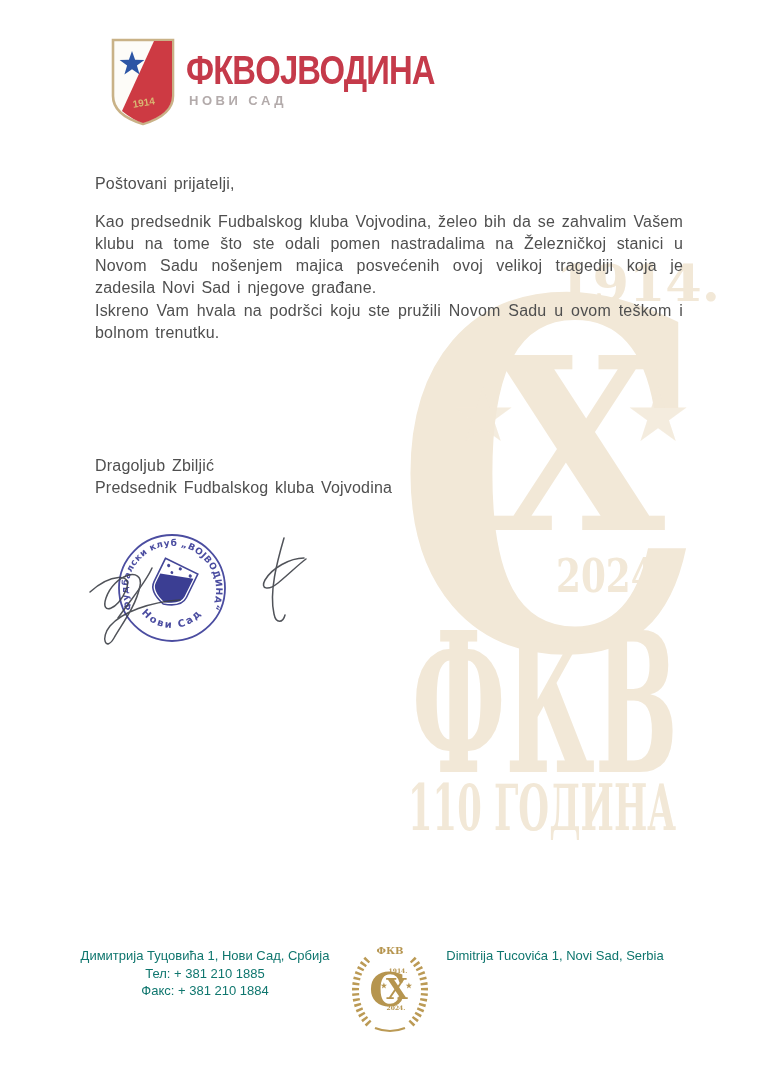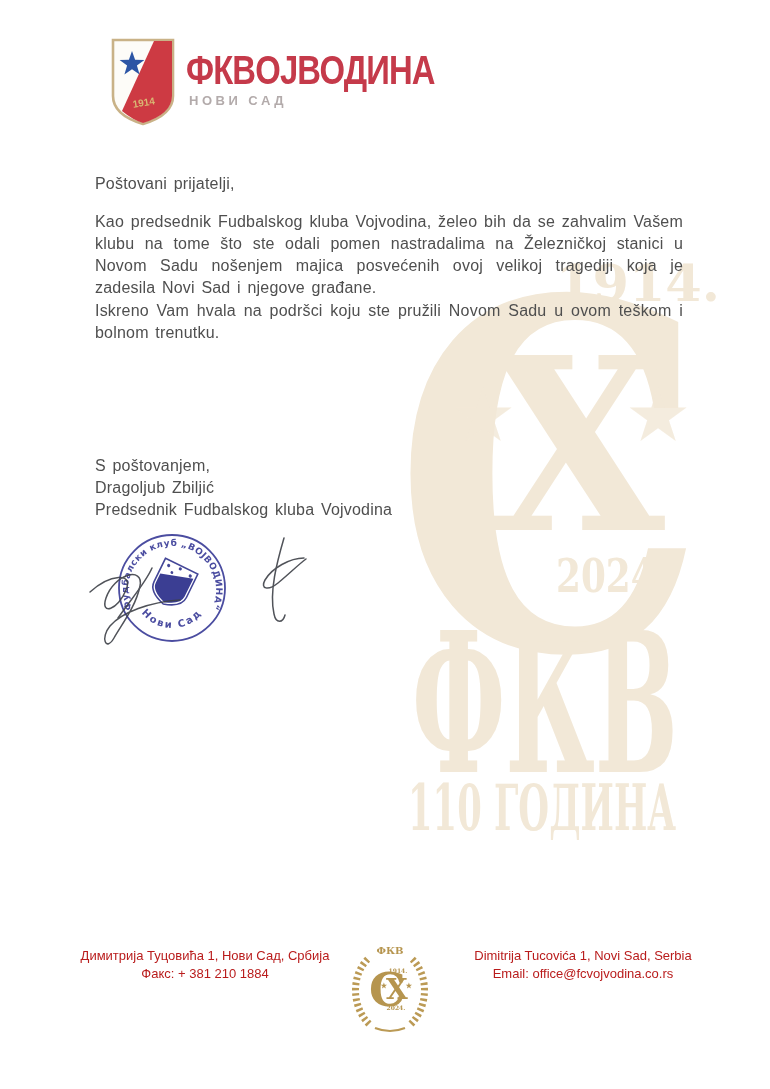"S poštovanjem," div { html: <div>S poštovanjem,</div> -> none }
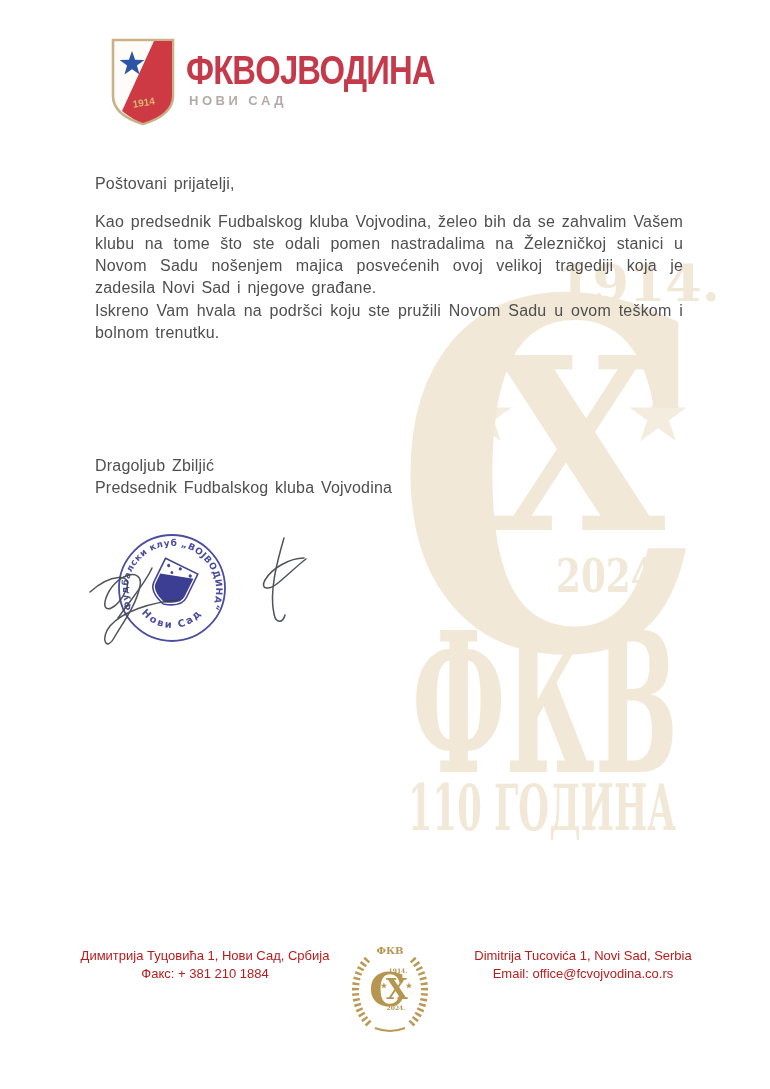"Димитрија Туцовића 1, Нови Сад," .footer-col { color: #b91c1c -> #0f766e }
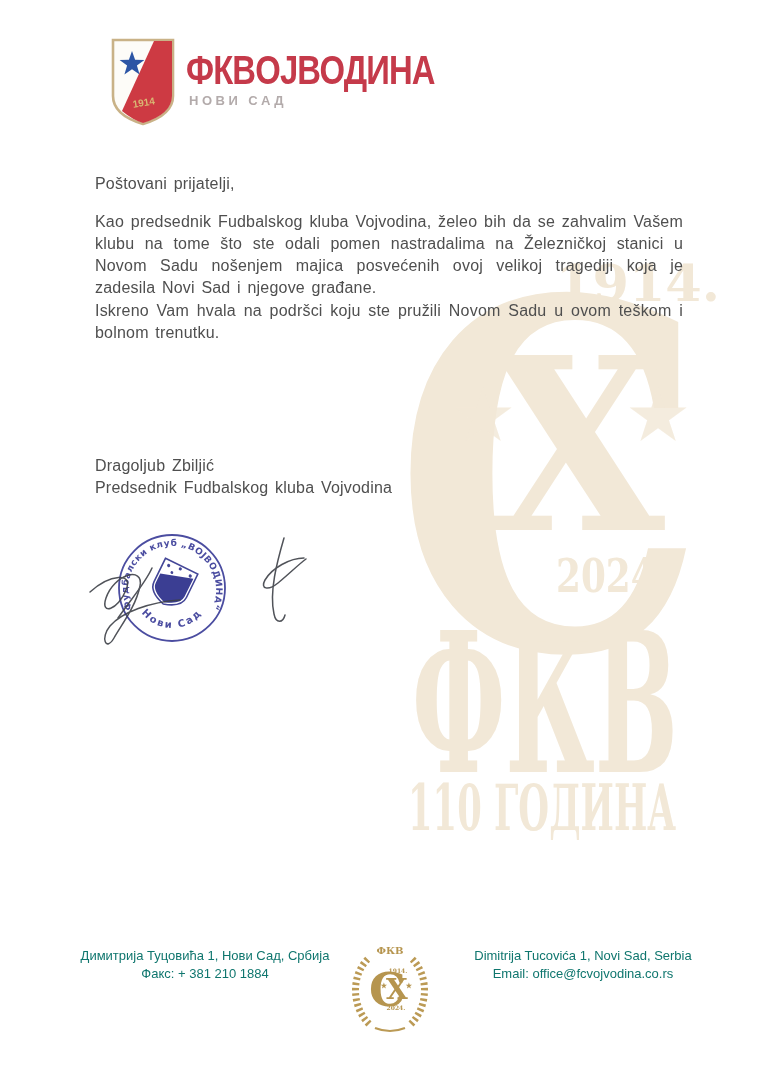"Dimitrija Tucovića 1, Novi Sad," .footer-right { left: 453px -> 425px }
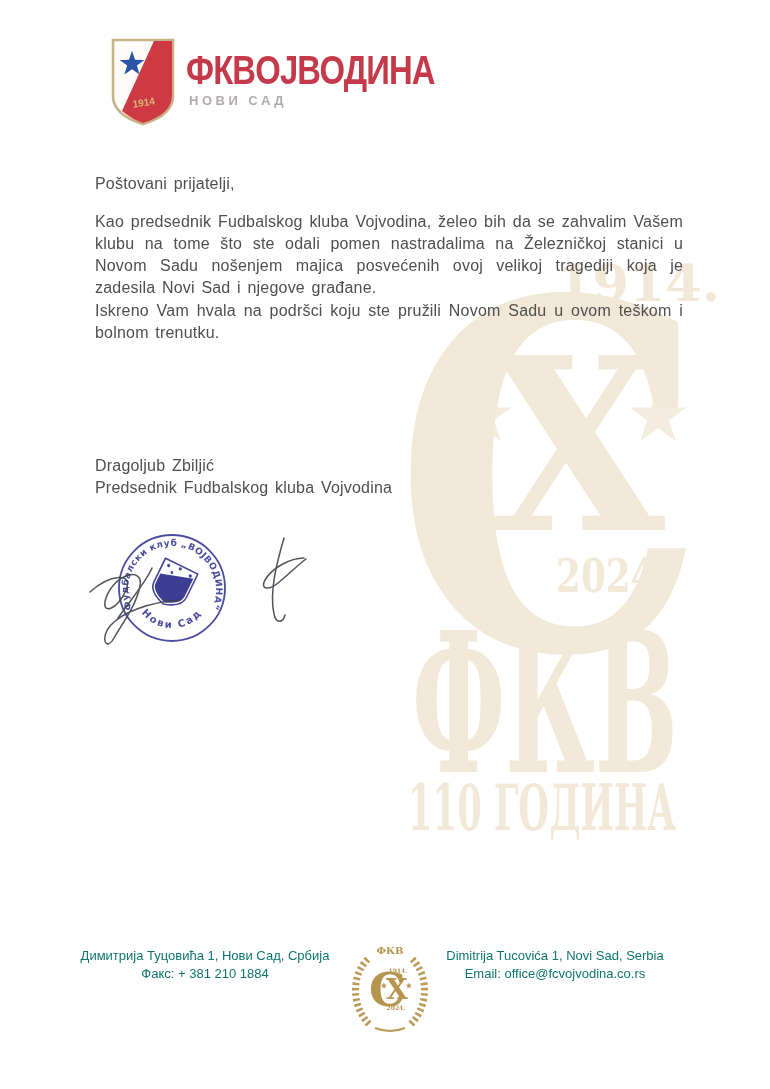"Тел: + 381 210 1885" div { html: none -> <div>Тел: + 381 210 1885</div> }
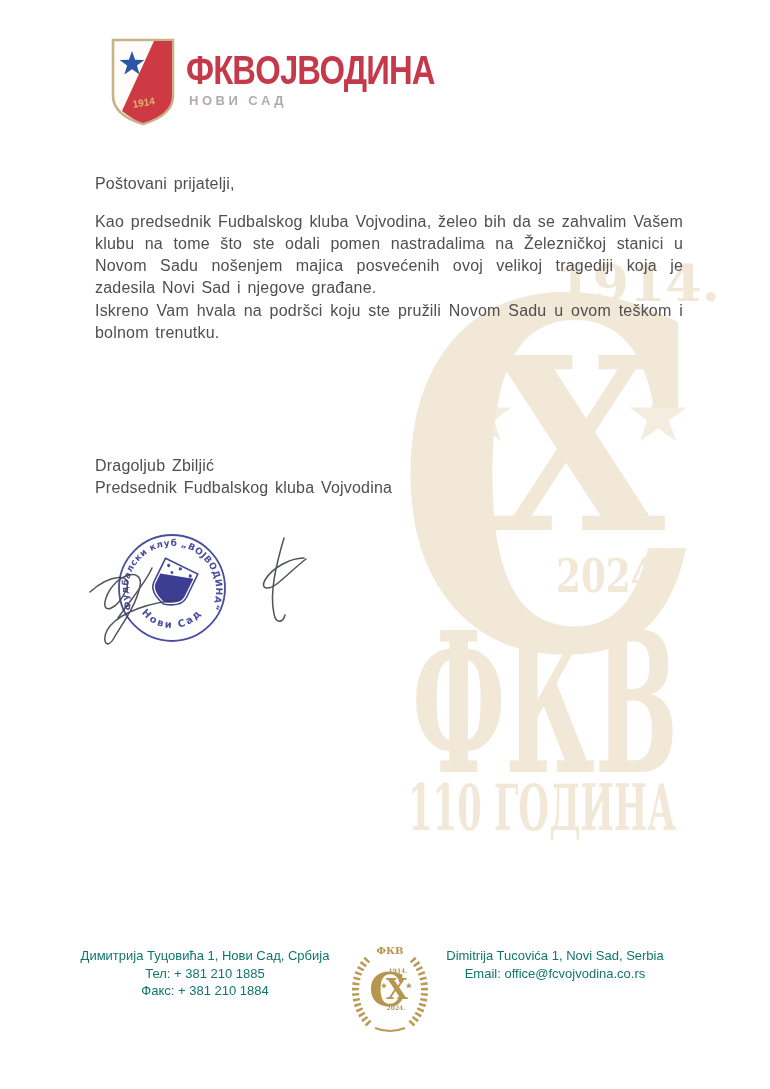"Email: office@fcvojvodina.co.rs" div { html: <div>Email: office@fcvojvodina.co.rs</div> -> none }
